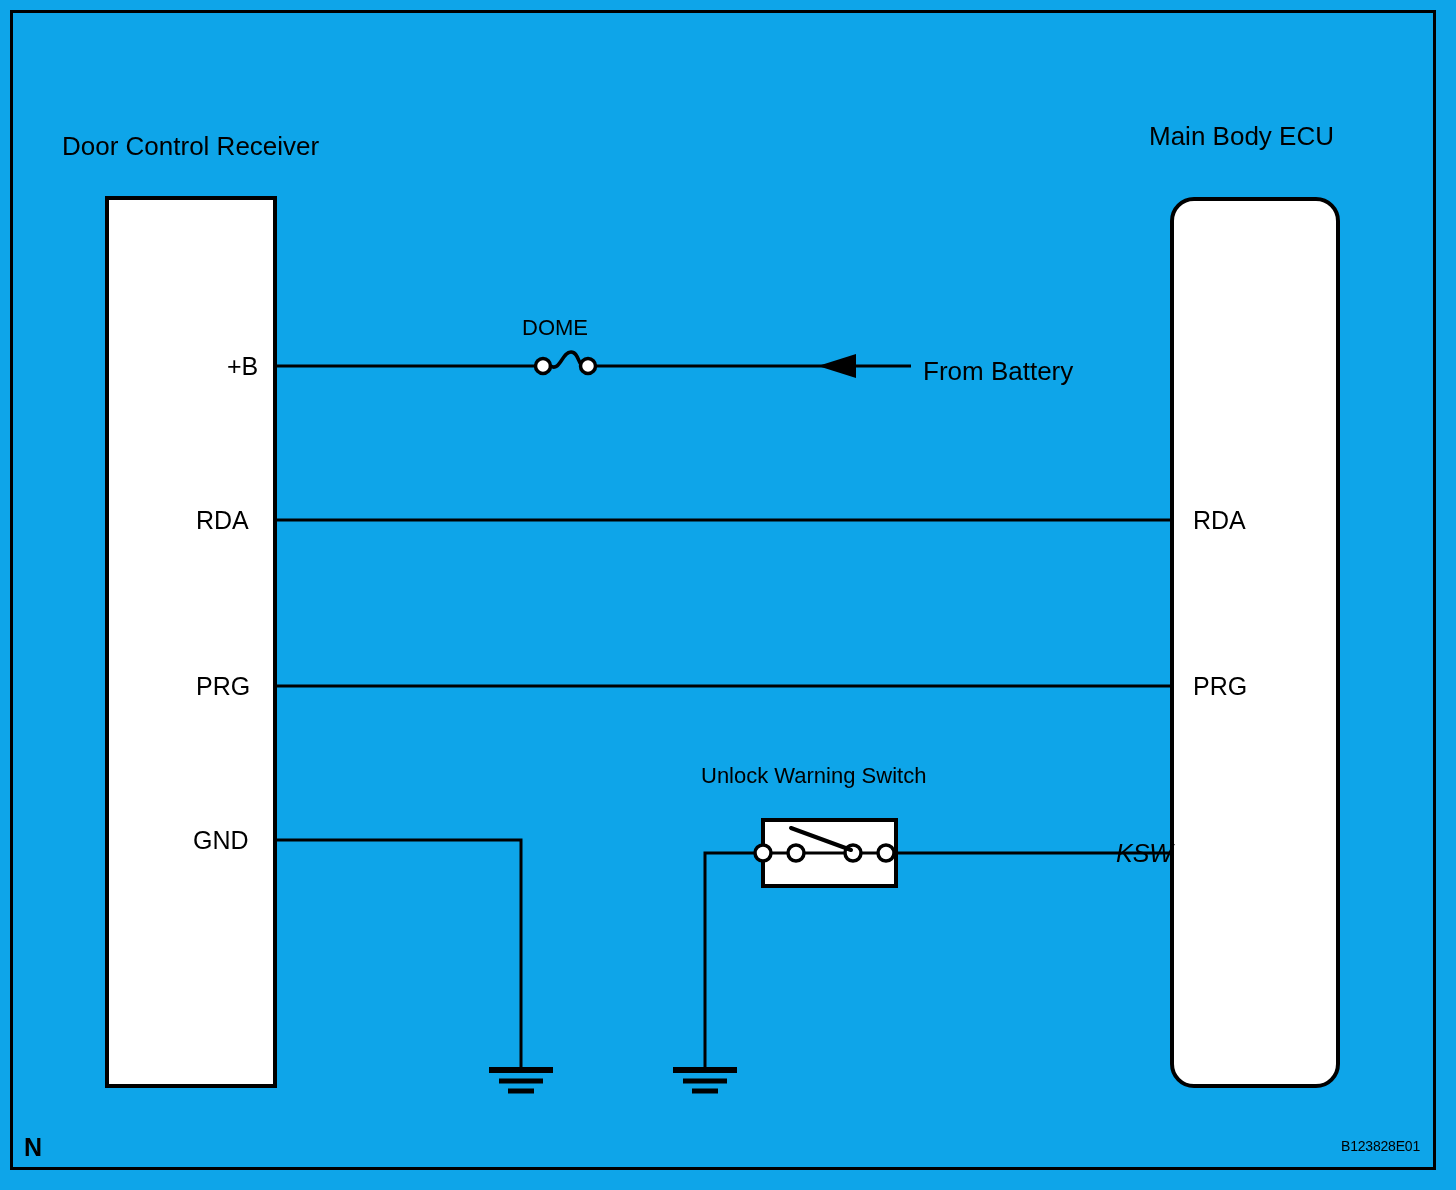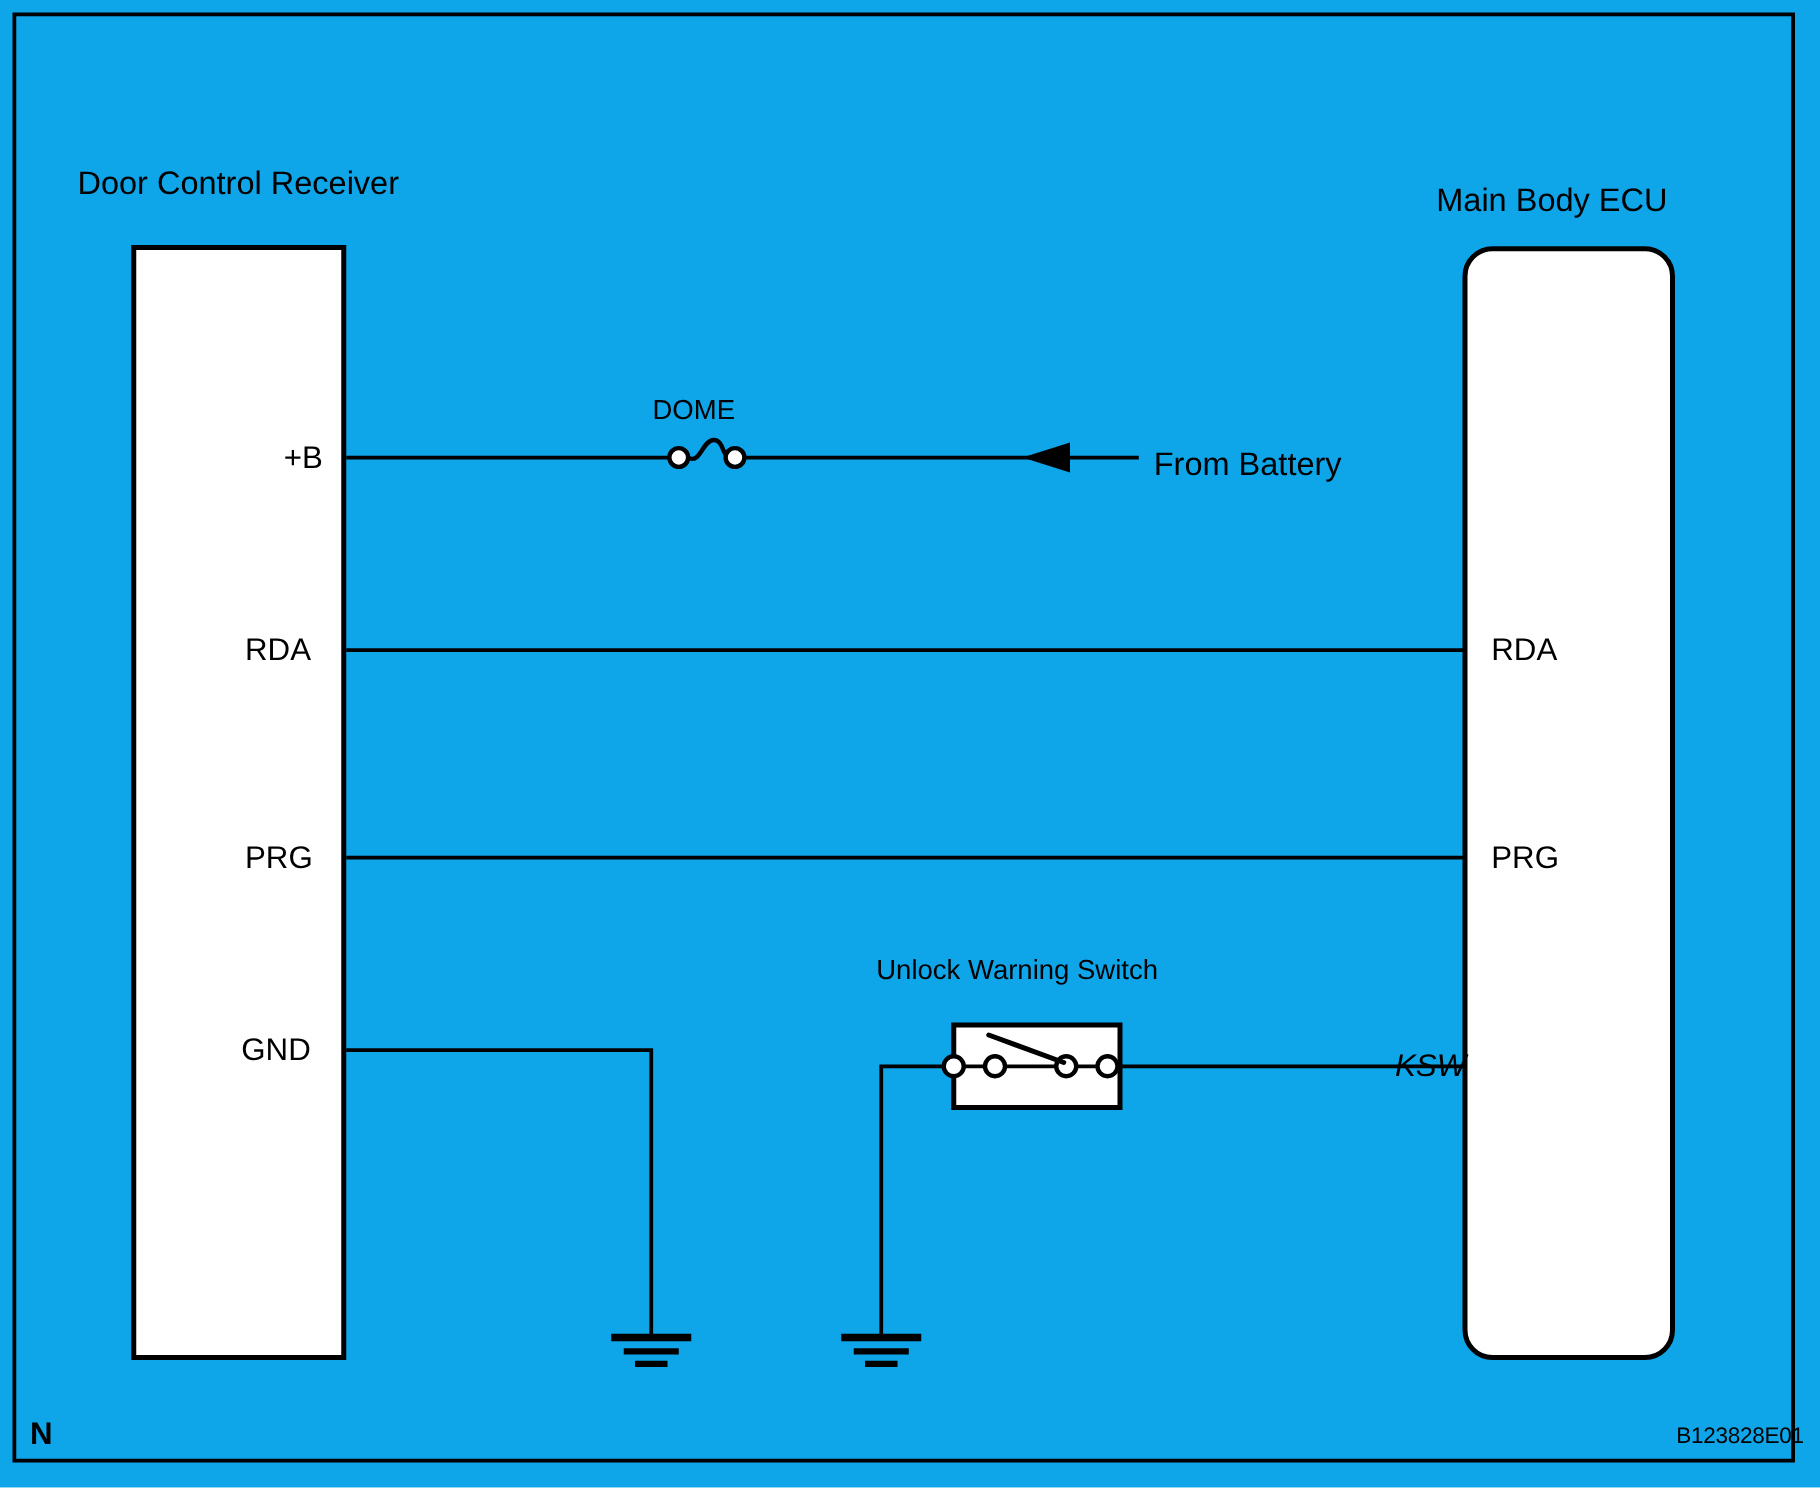"Main Body ECU" div.lbl { margin-top: 24px -> none }
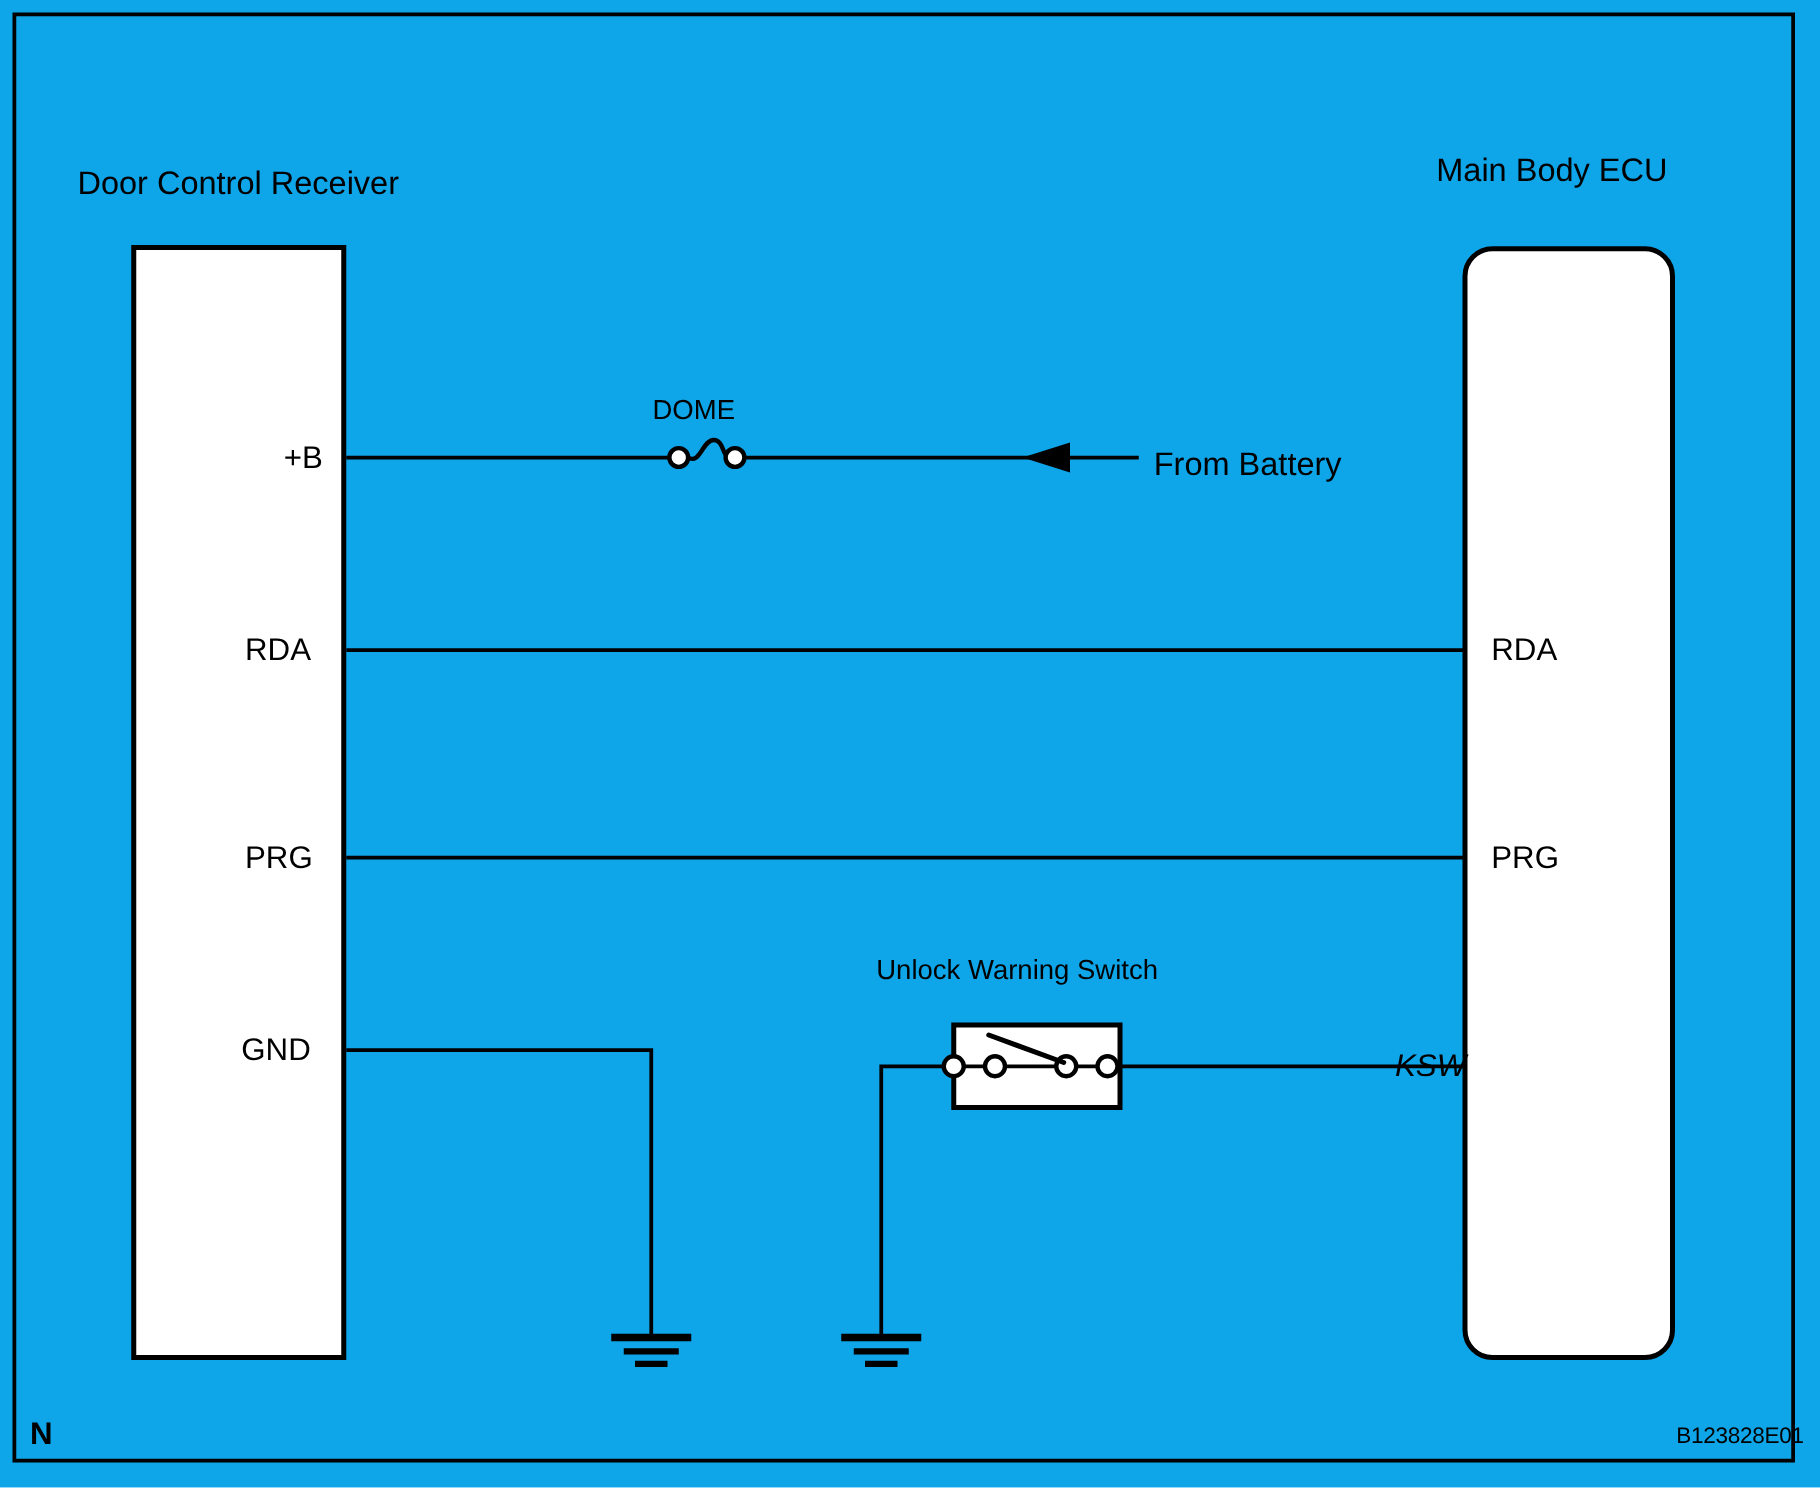"B123828E01" .lbl-code { font-size: 18px -> 14px }
